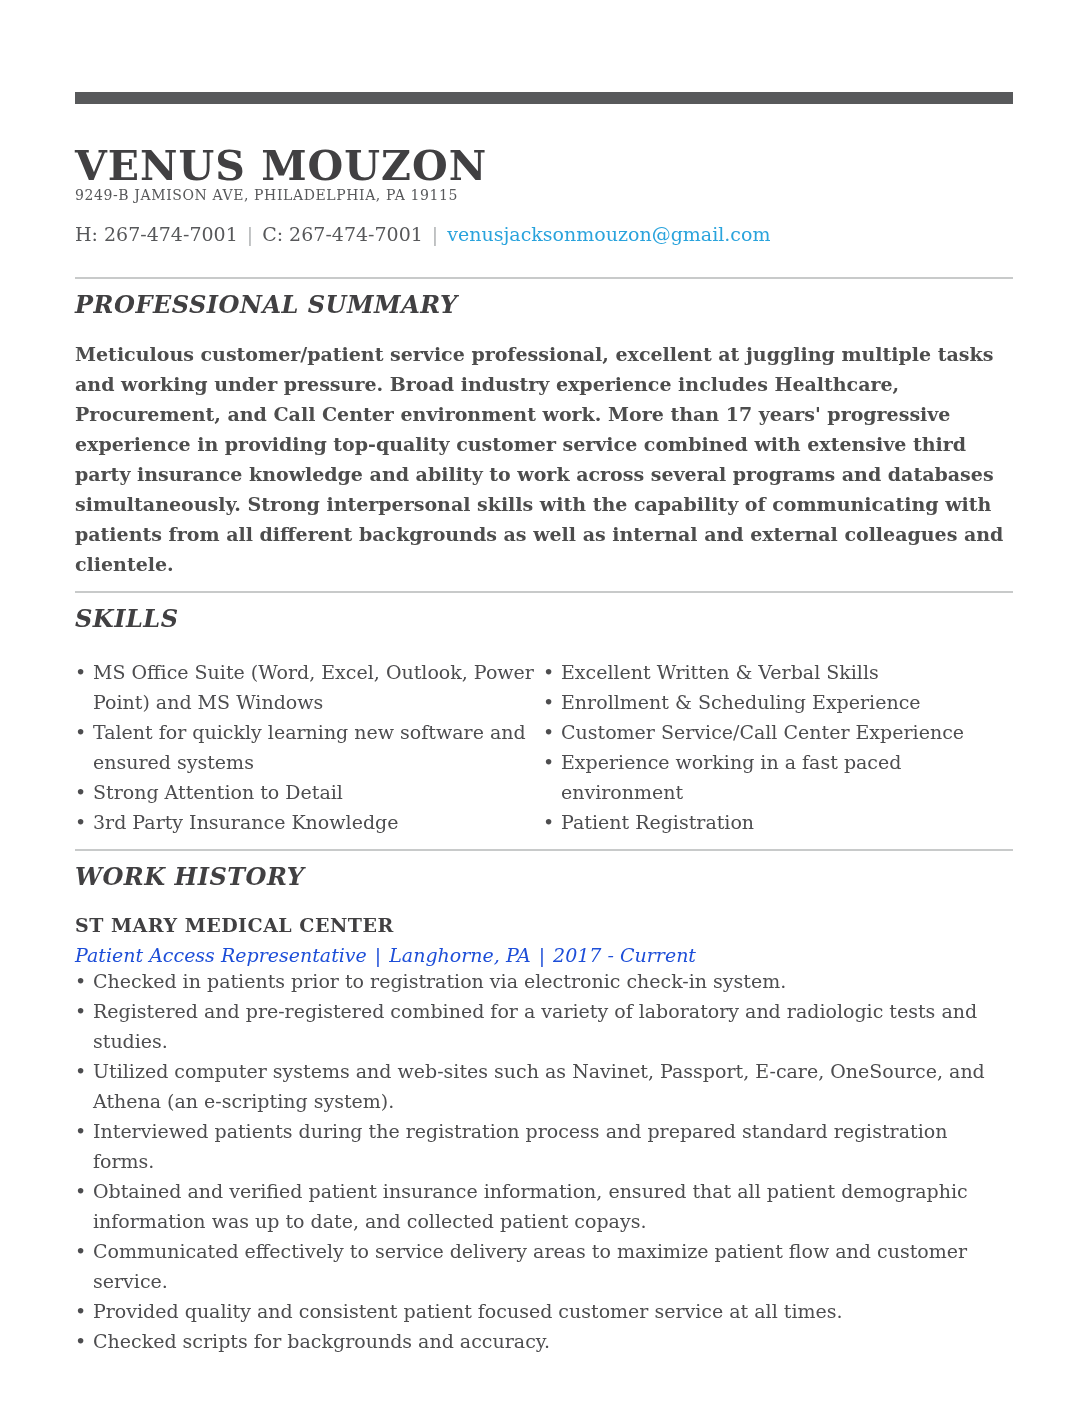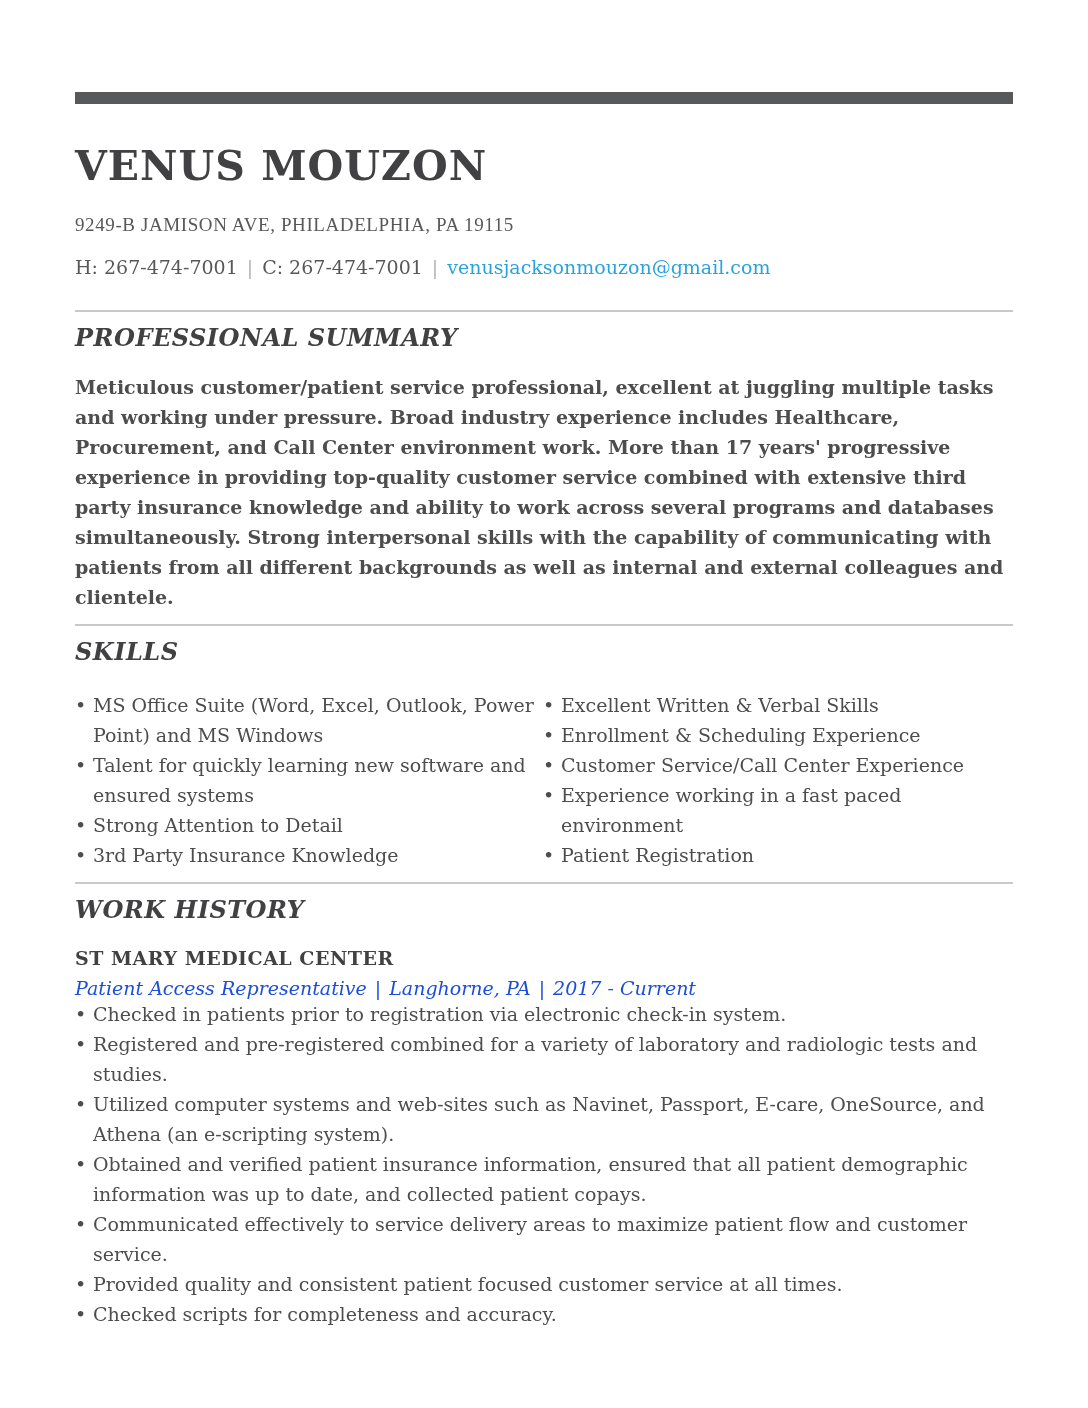"9249-B JAMISON AVE, PHILADELPHIA, PA" .address { font-family: Liberation Serif, serif -> none; font-size: 19px -> 14px; margin-top: 27px -> none }
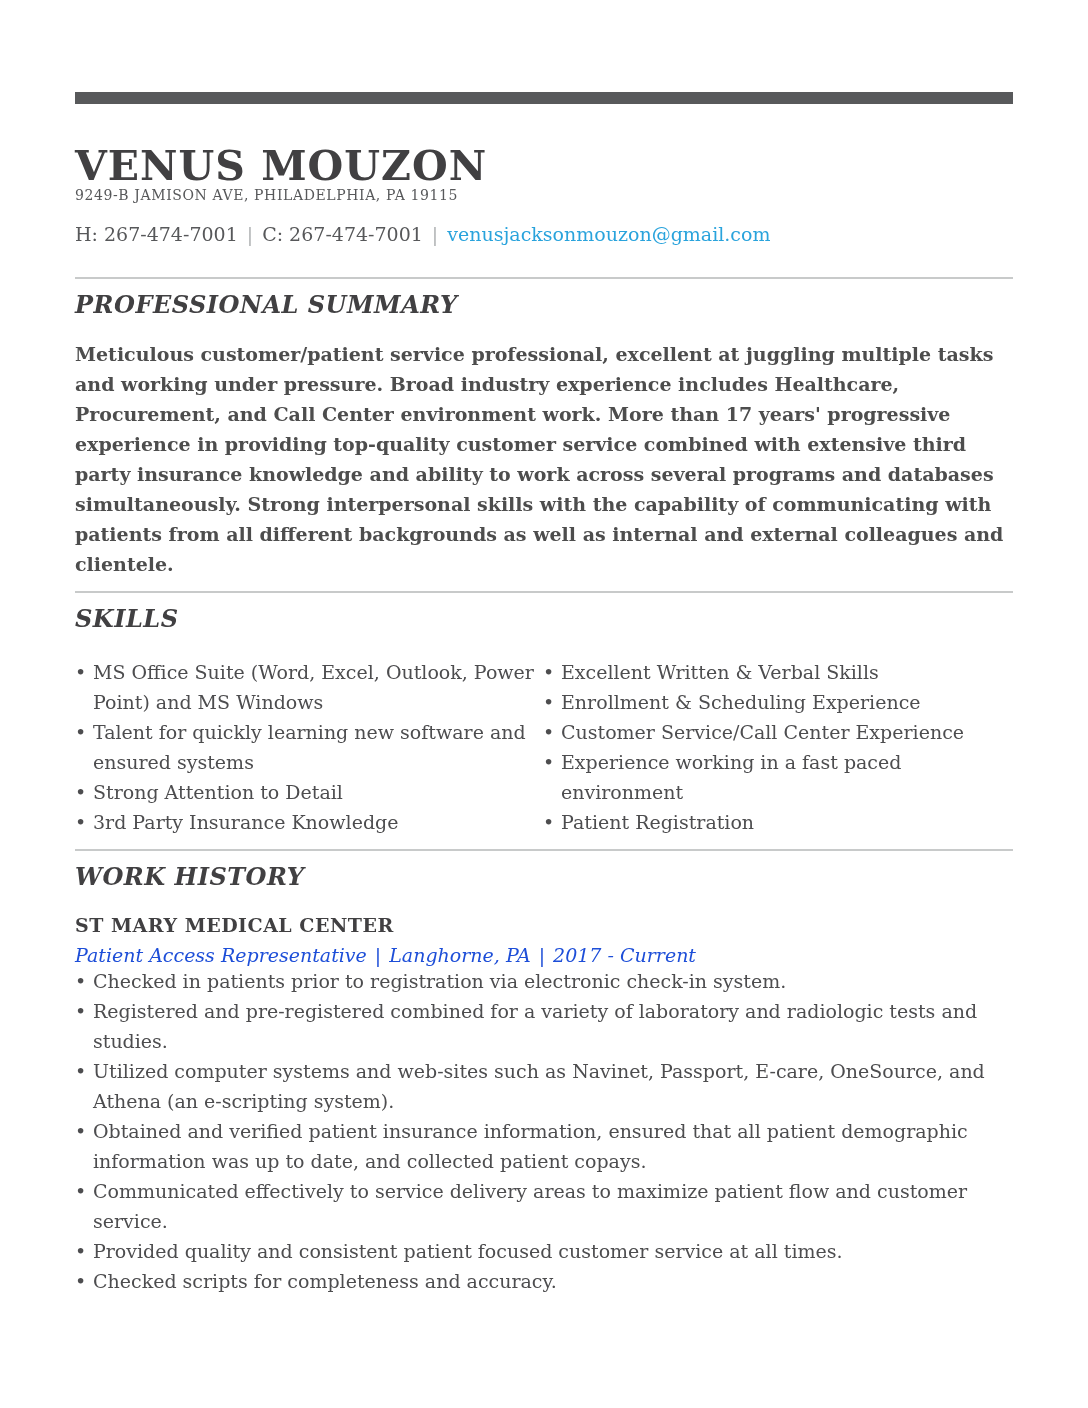"Interviewed patients during the" li { html: none -> <li>Interviewed patients during the registration process and prepared standard registration forms.</li> }
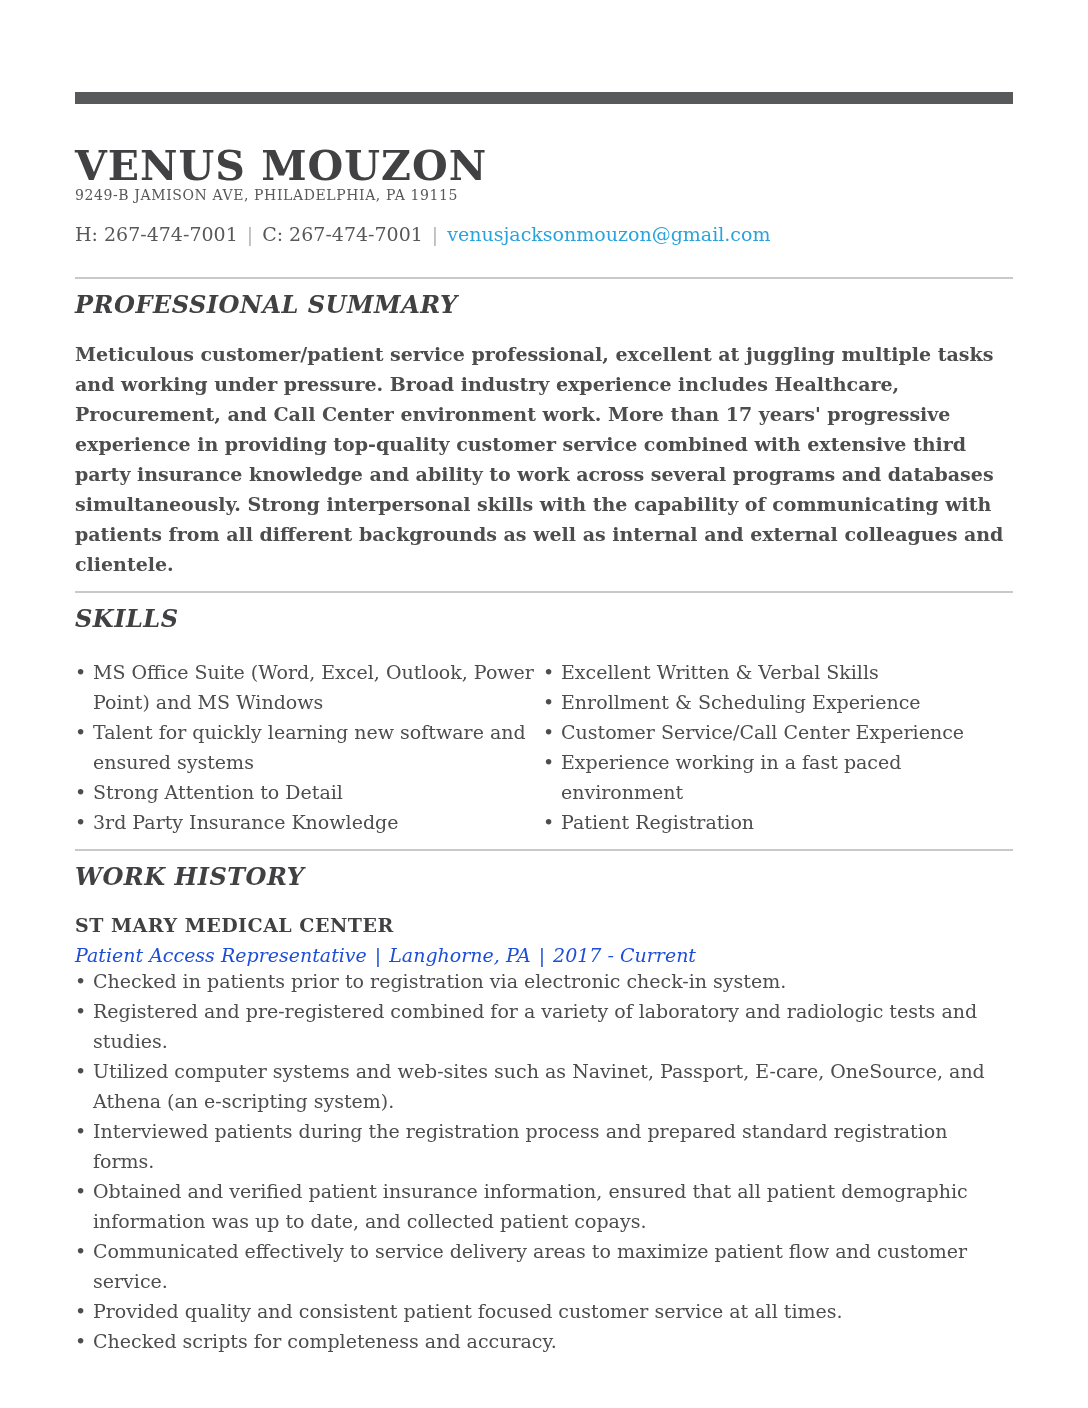"Checked scripts for completeness and" li { text: completeness -> backgrounds }
